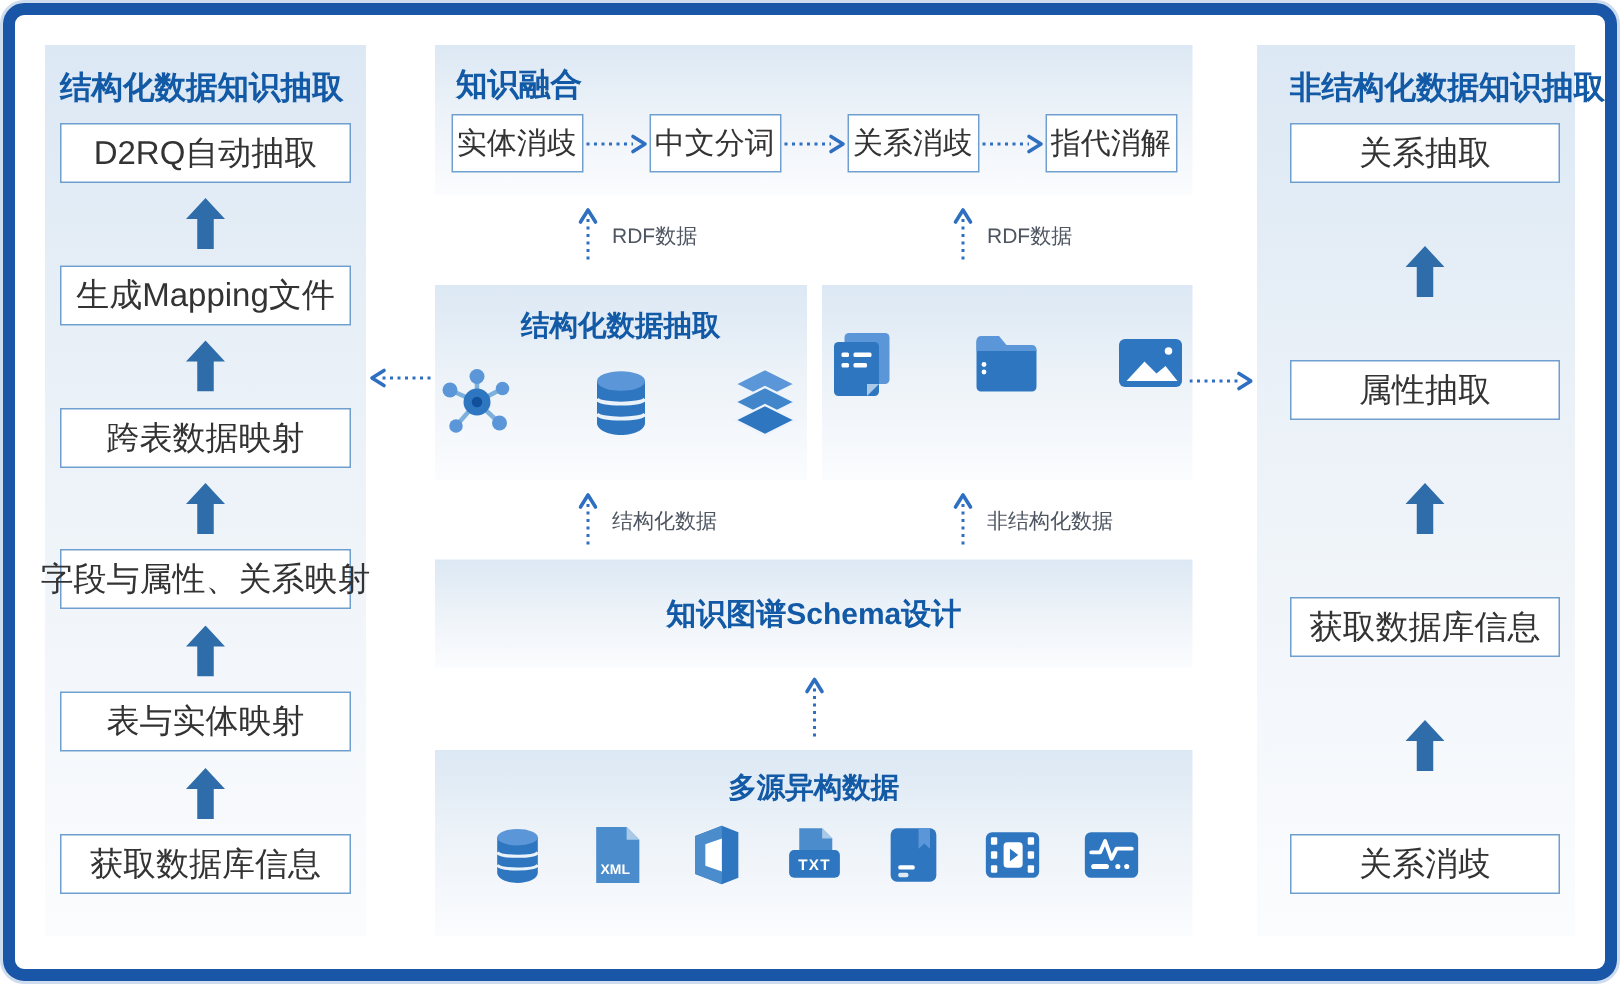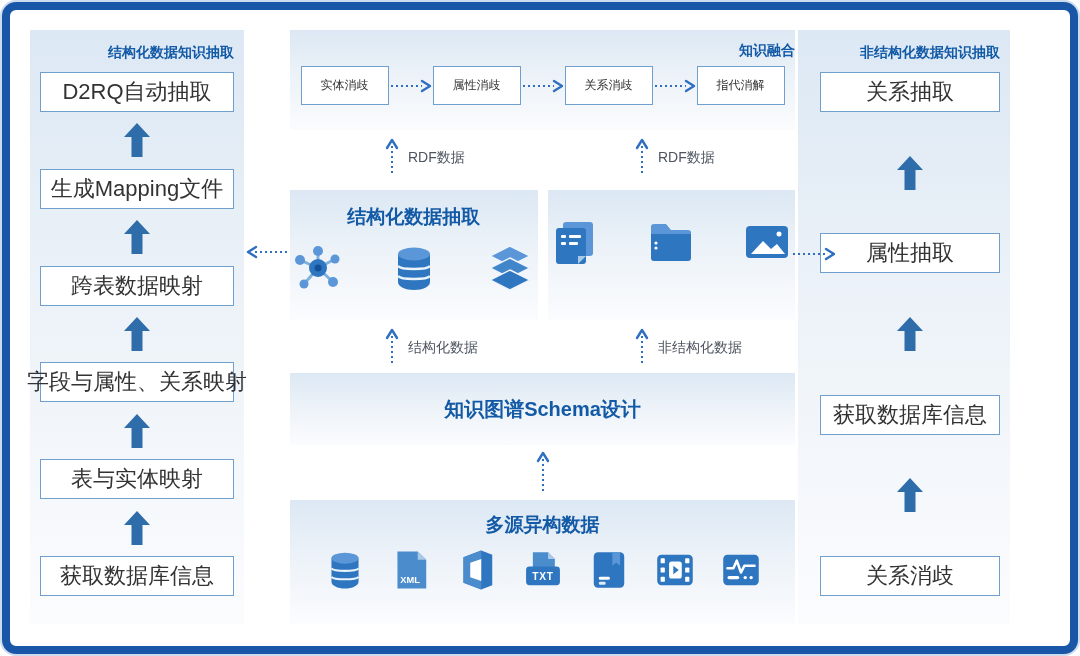"结构化数据知识抽取" .panel-title { font-size: 14px -> 21px; text-align: right -> left }
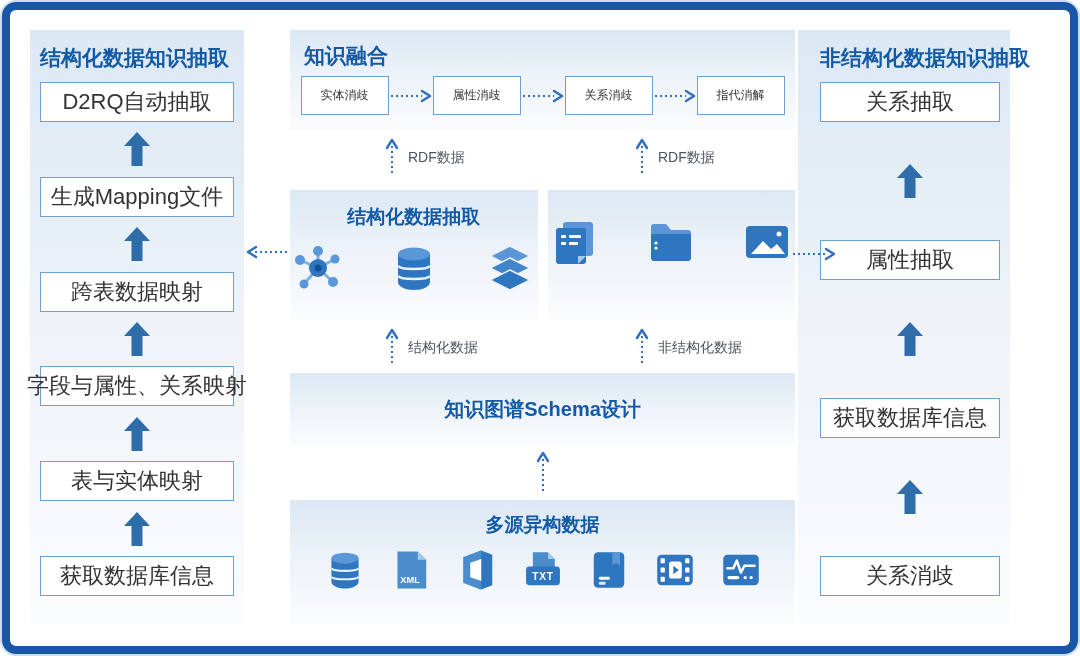"非结构化数据知识抽取" .side-panel.right { left: 798px -> 838px }
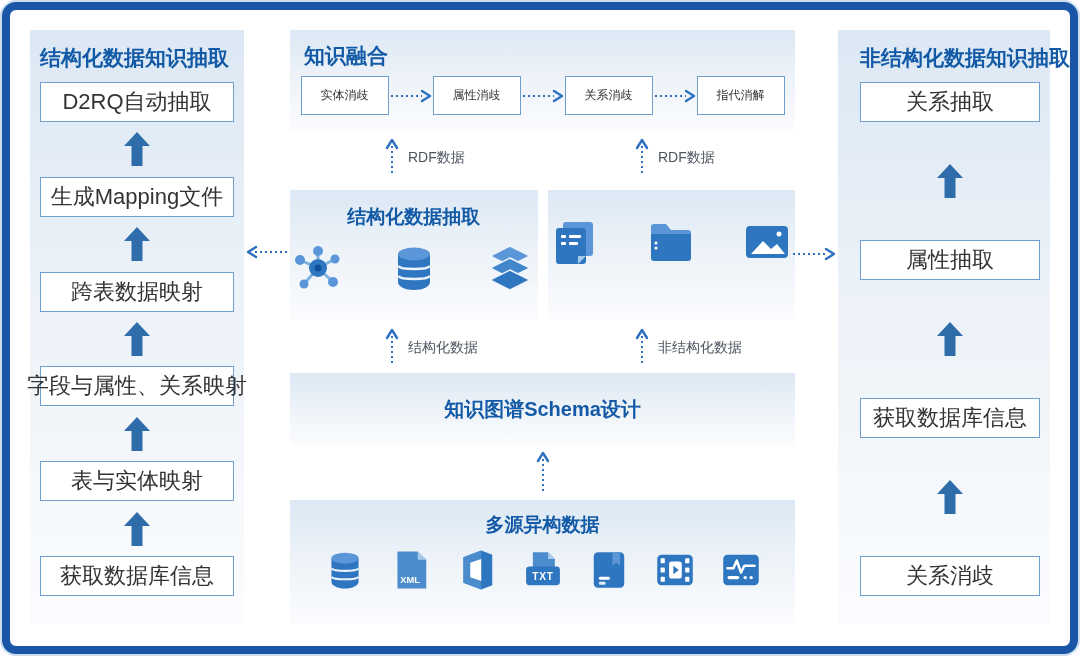"实体消歧" .fusion-box { font-size: 12px -> 20px }
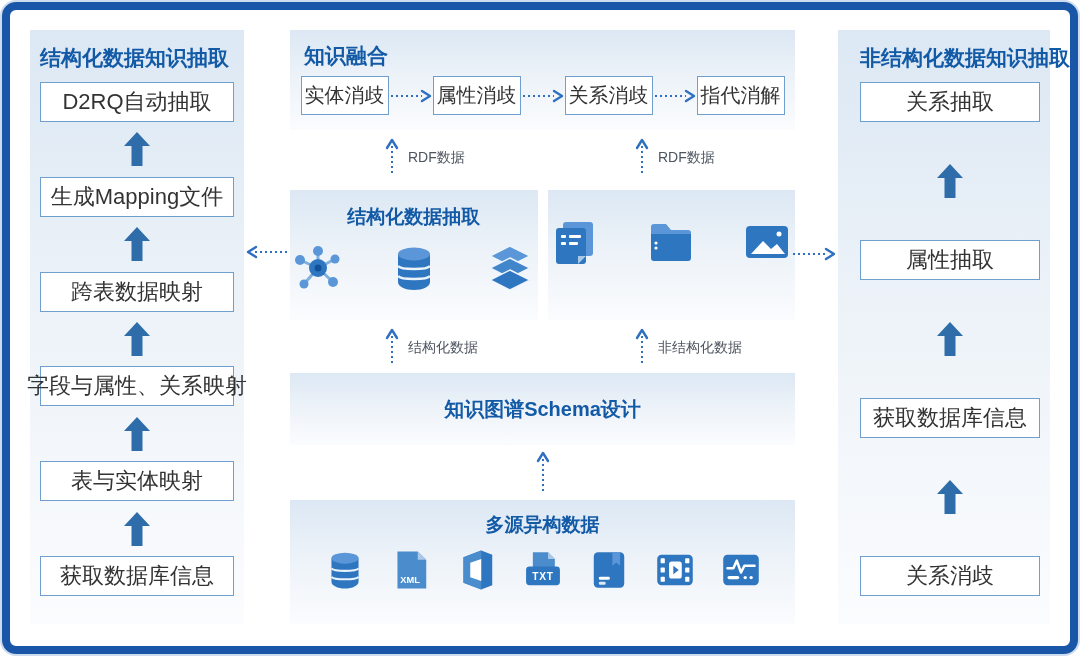"属性消歧" div.fusion-box { text: 属性消歧 -> 中文分词 }
